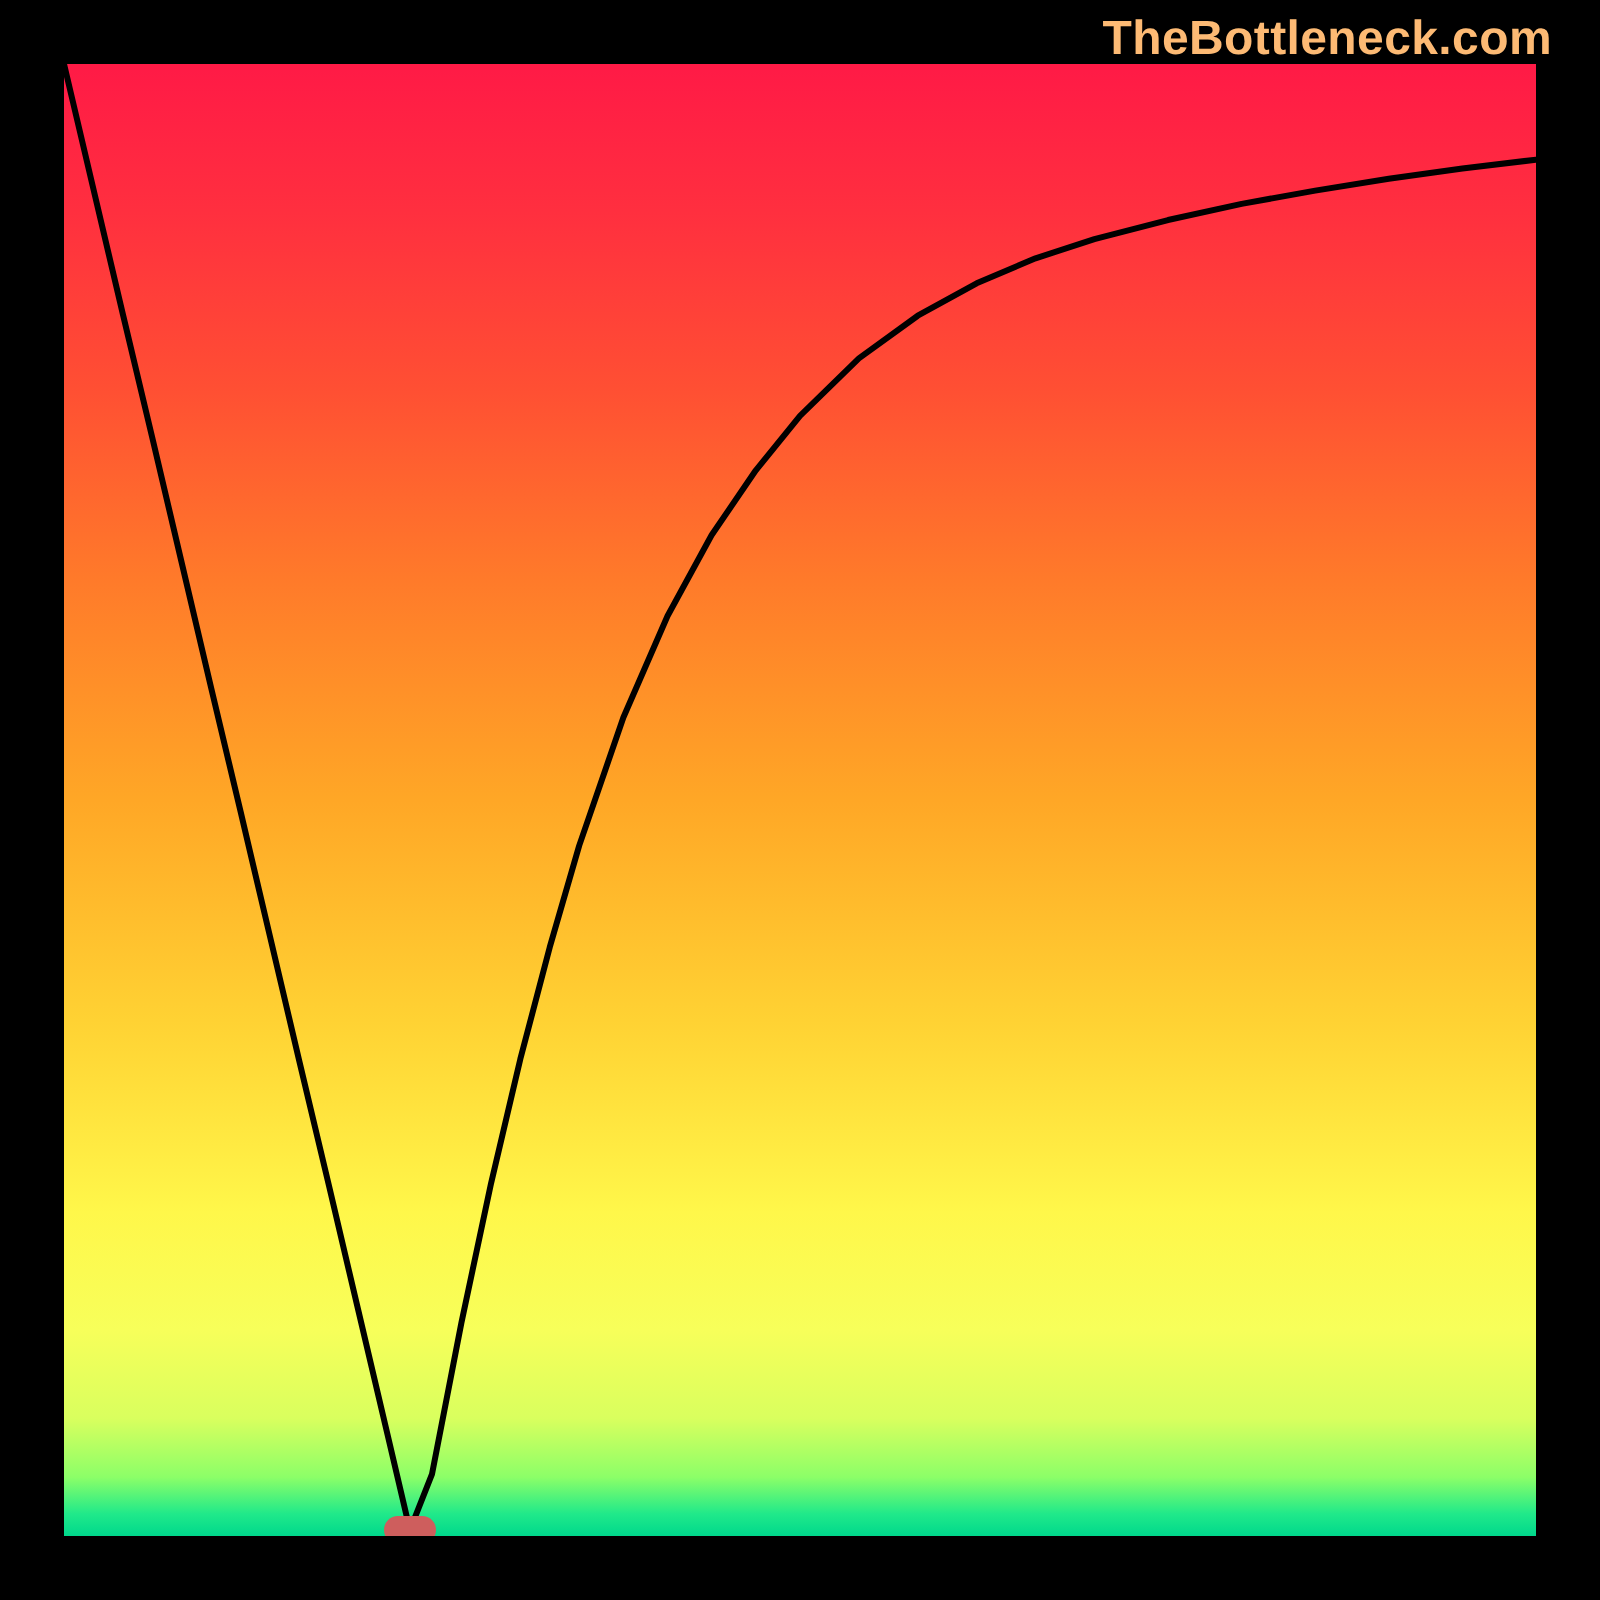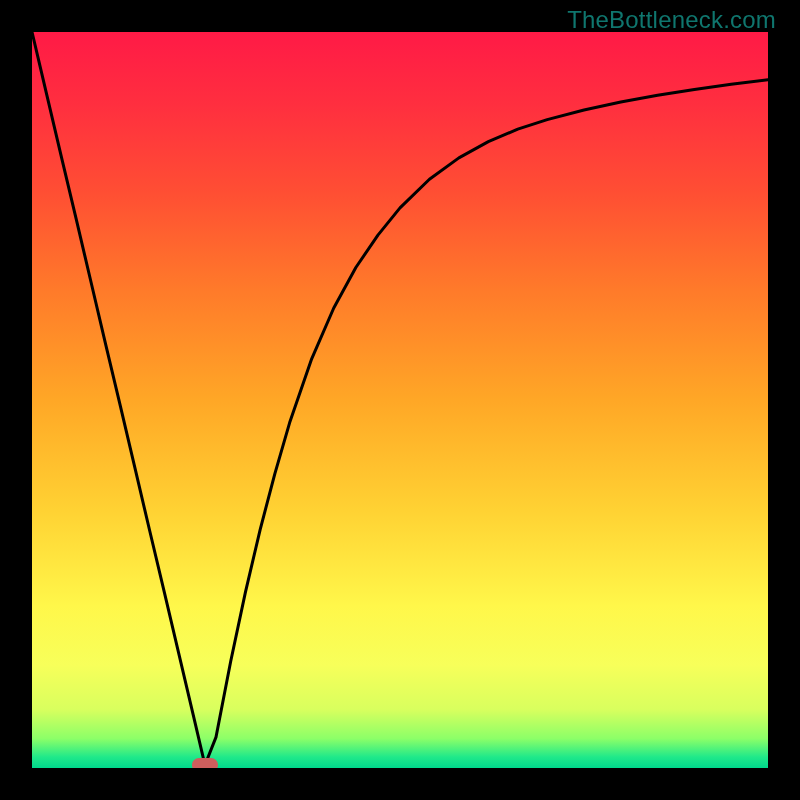"TheBottleneck.com" .watermark { color: #0f766e -> #fdba74; font-weight: 400 -> 700 }
